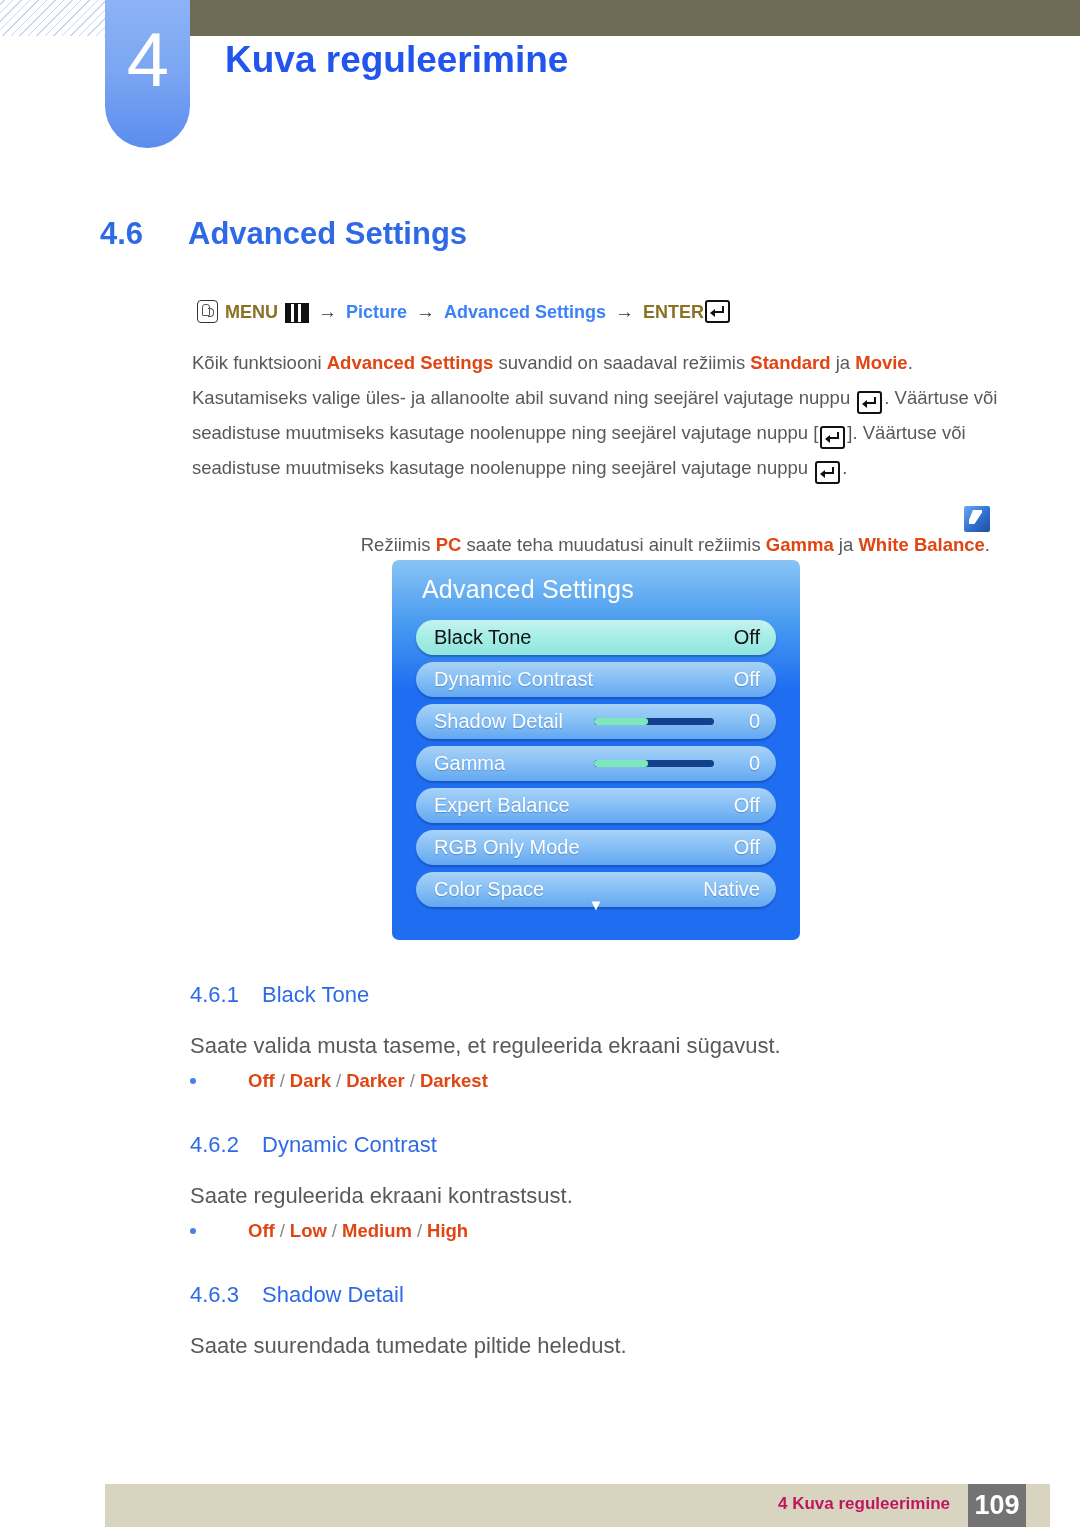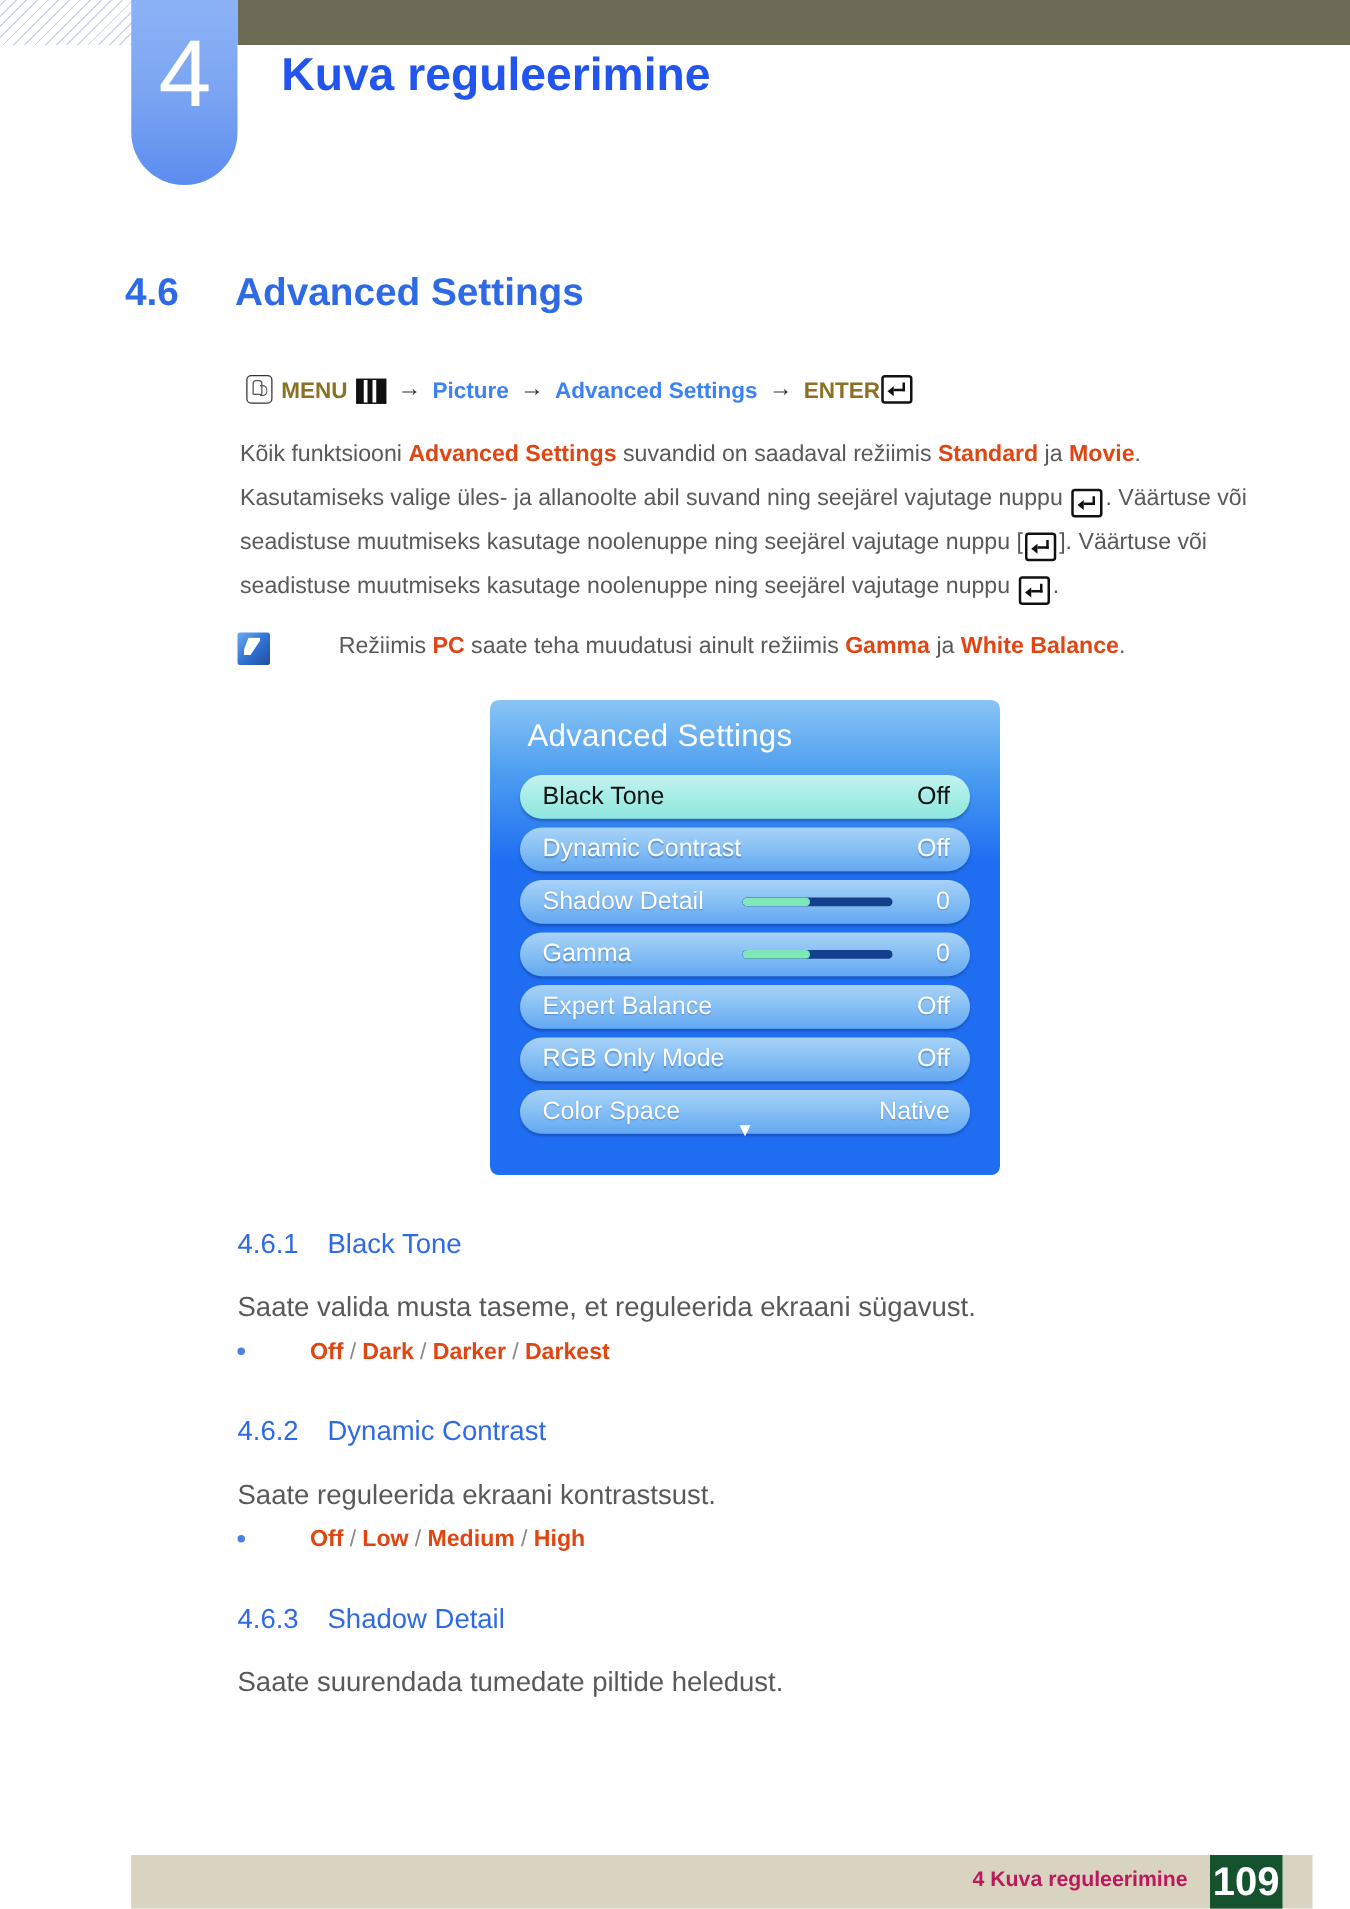"Režiimis PC saate teha muudatusi" .note { align-items: flex-start -> flex-end; flex-direction: none -> column }
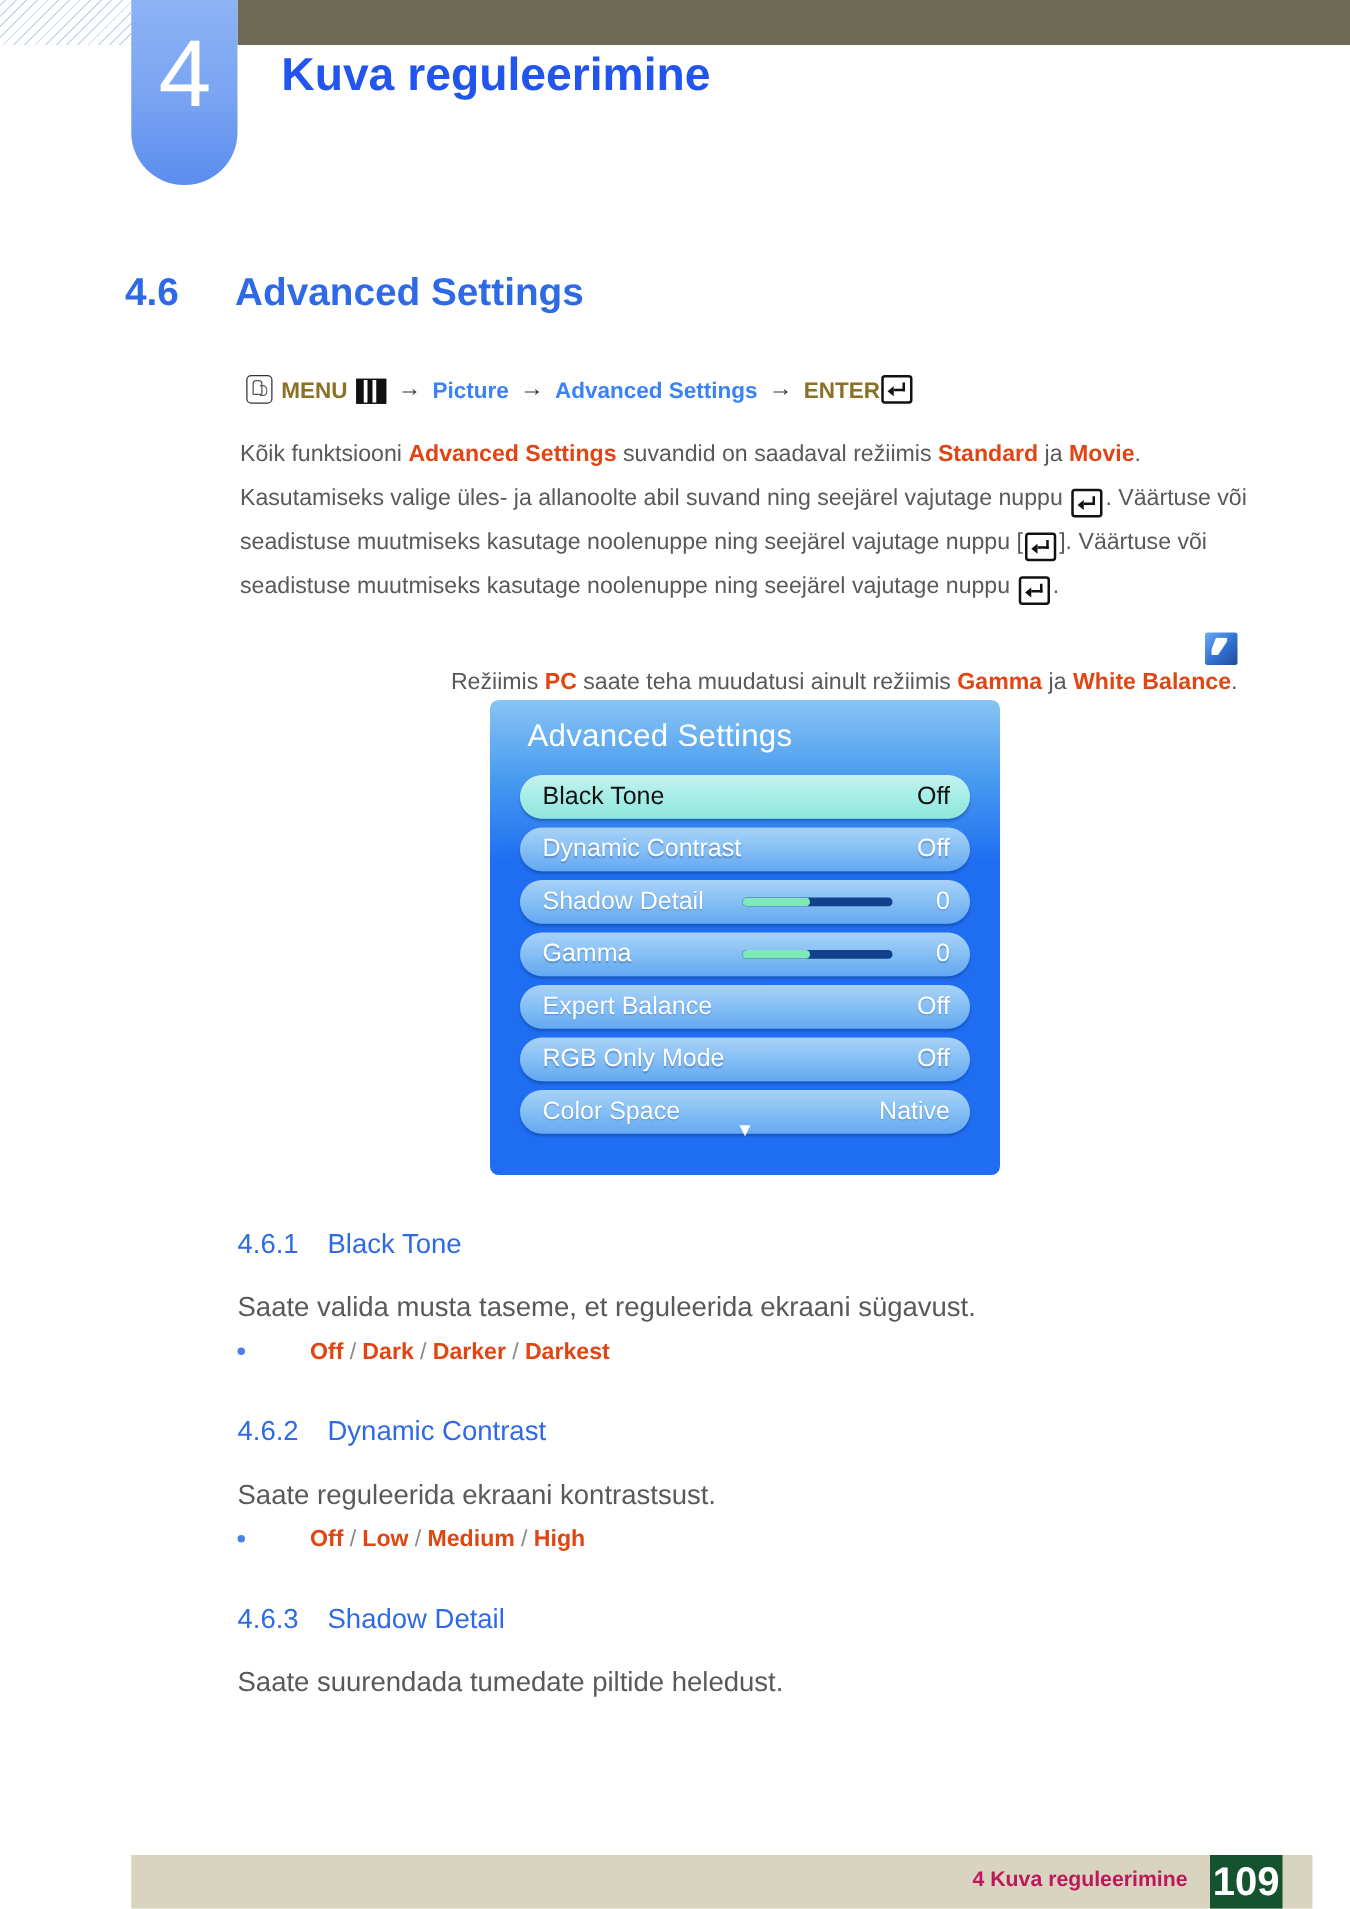"109" .footer-page { background: #14532d -> #737373; font-size: 32px -> 27px }
